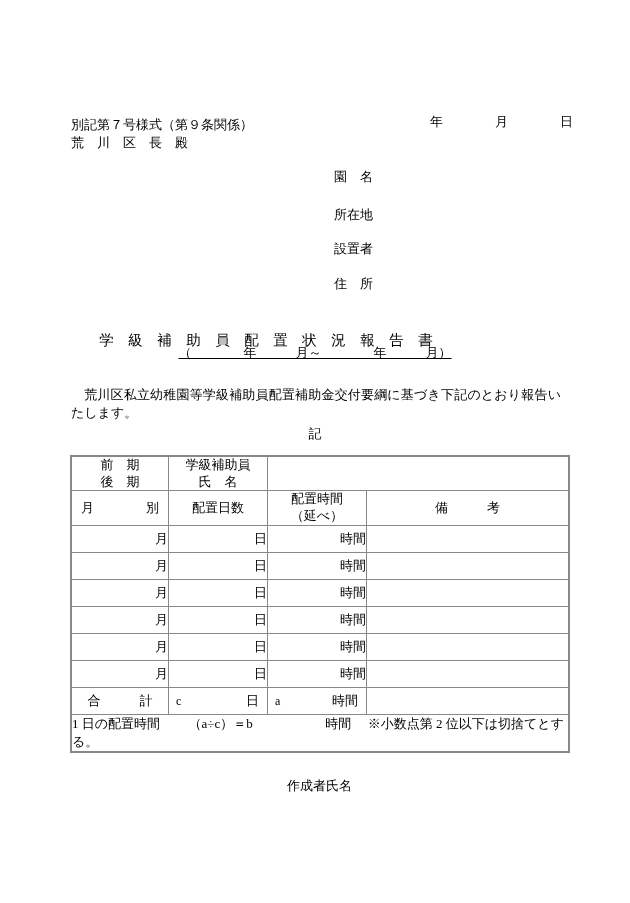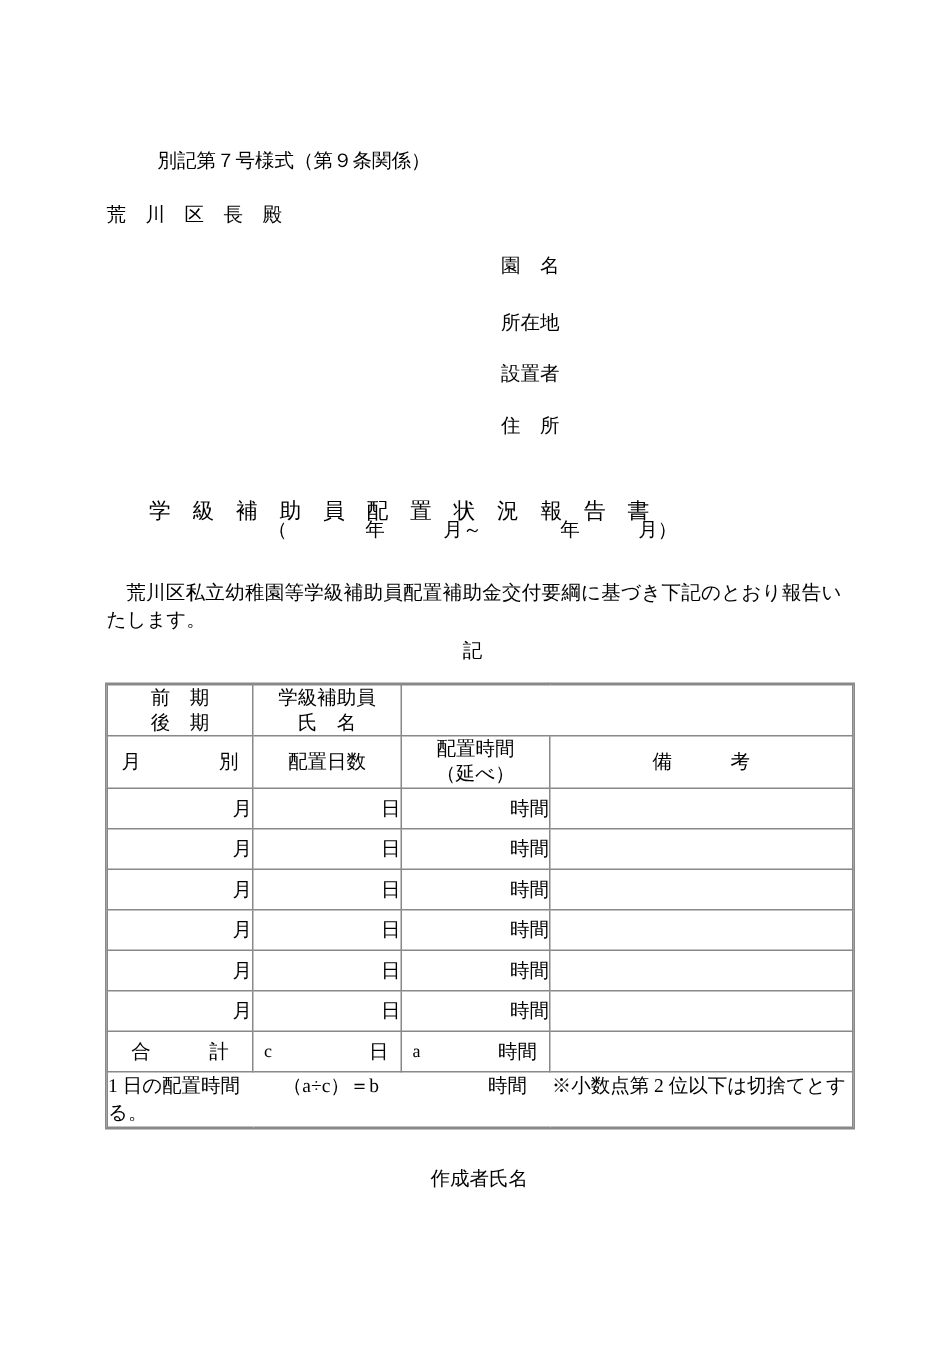"別記第７号様式（第９条関係）" #form-code { margin-left: 34px -> none; top: 98px -> 116px }
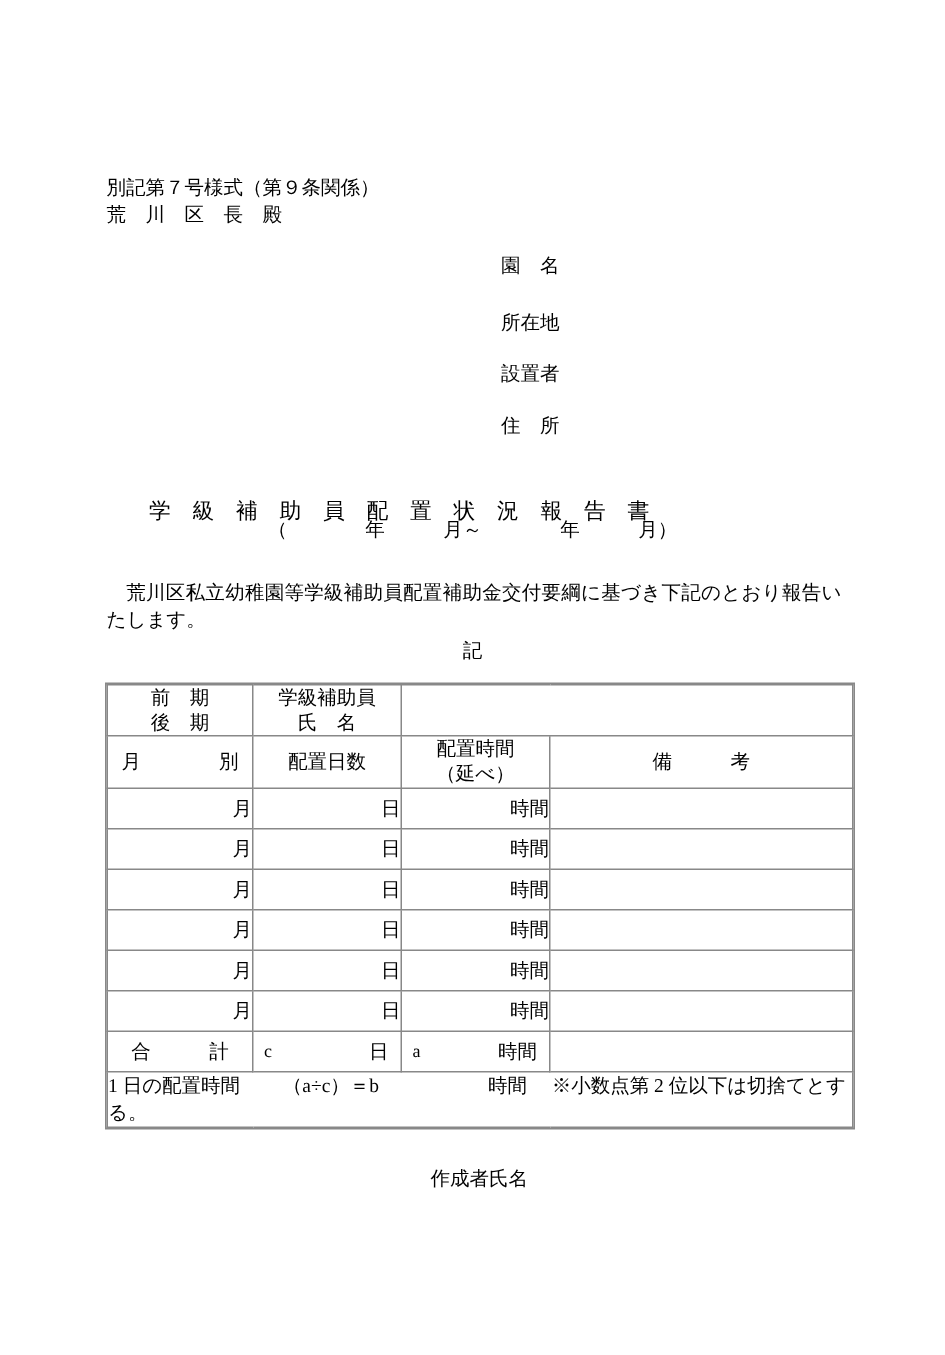"年 月 日" div.abs { html: none -> <div>年 月 日</div> }
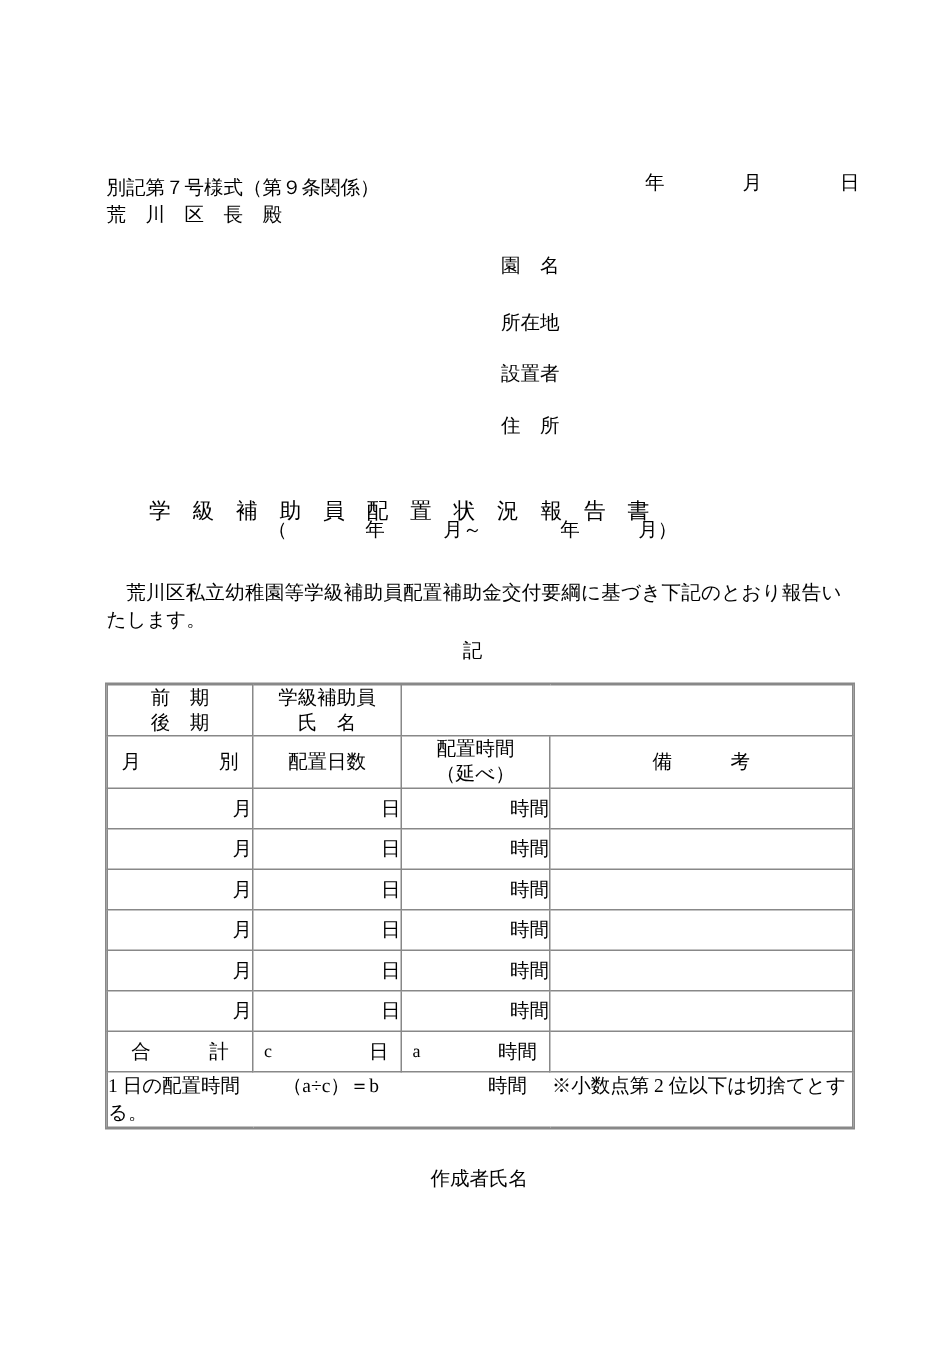"（ 年 月～ 年 月）" #doc-subtitle { text-decoration: none -> underline }
